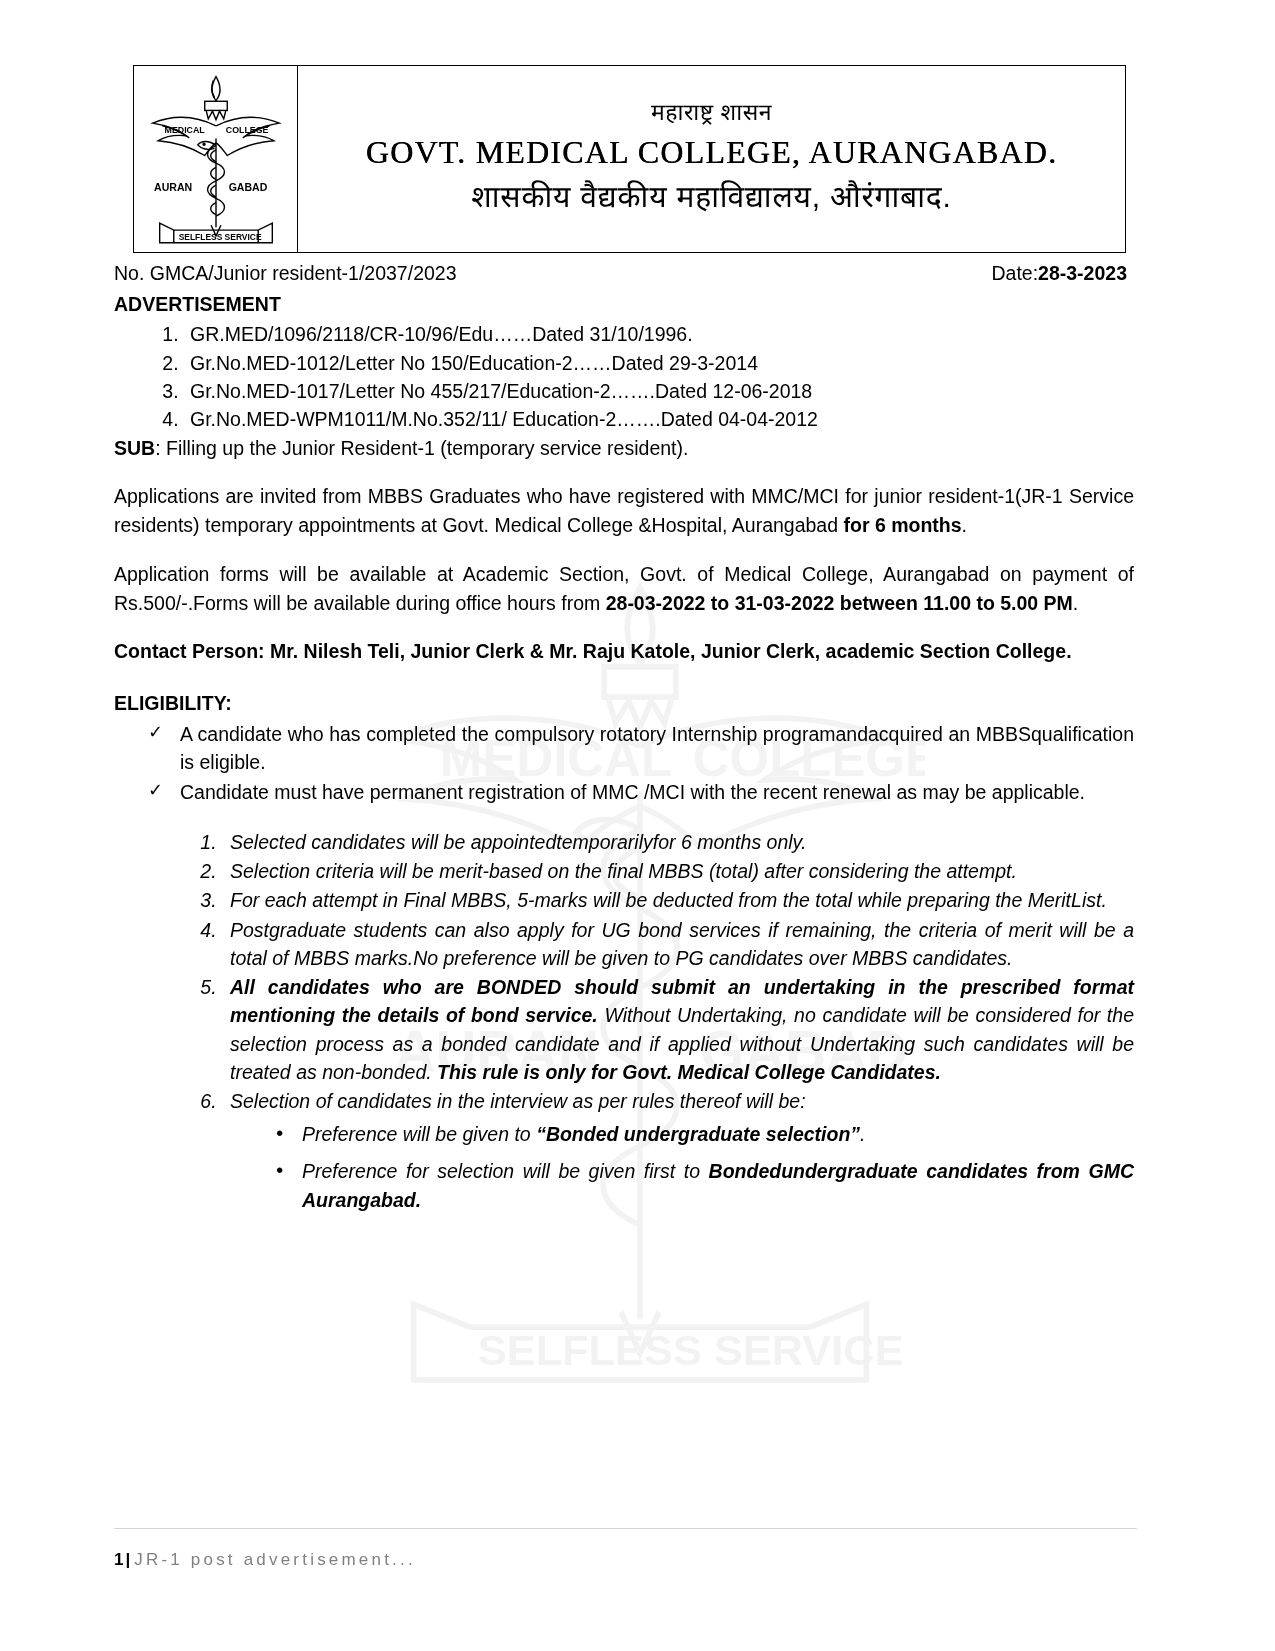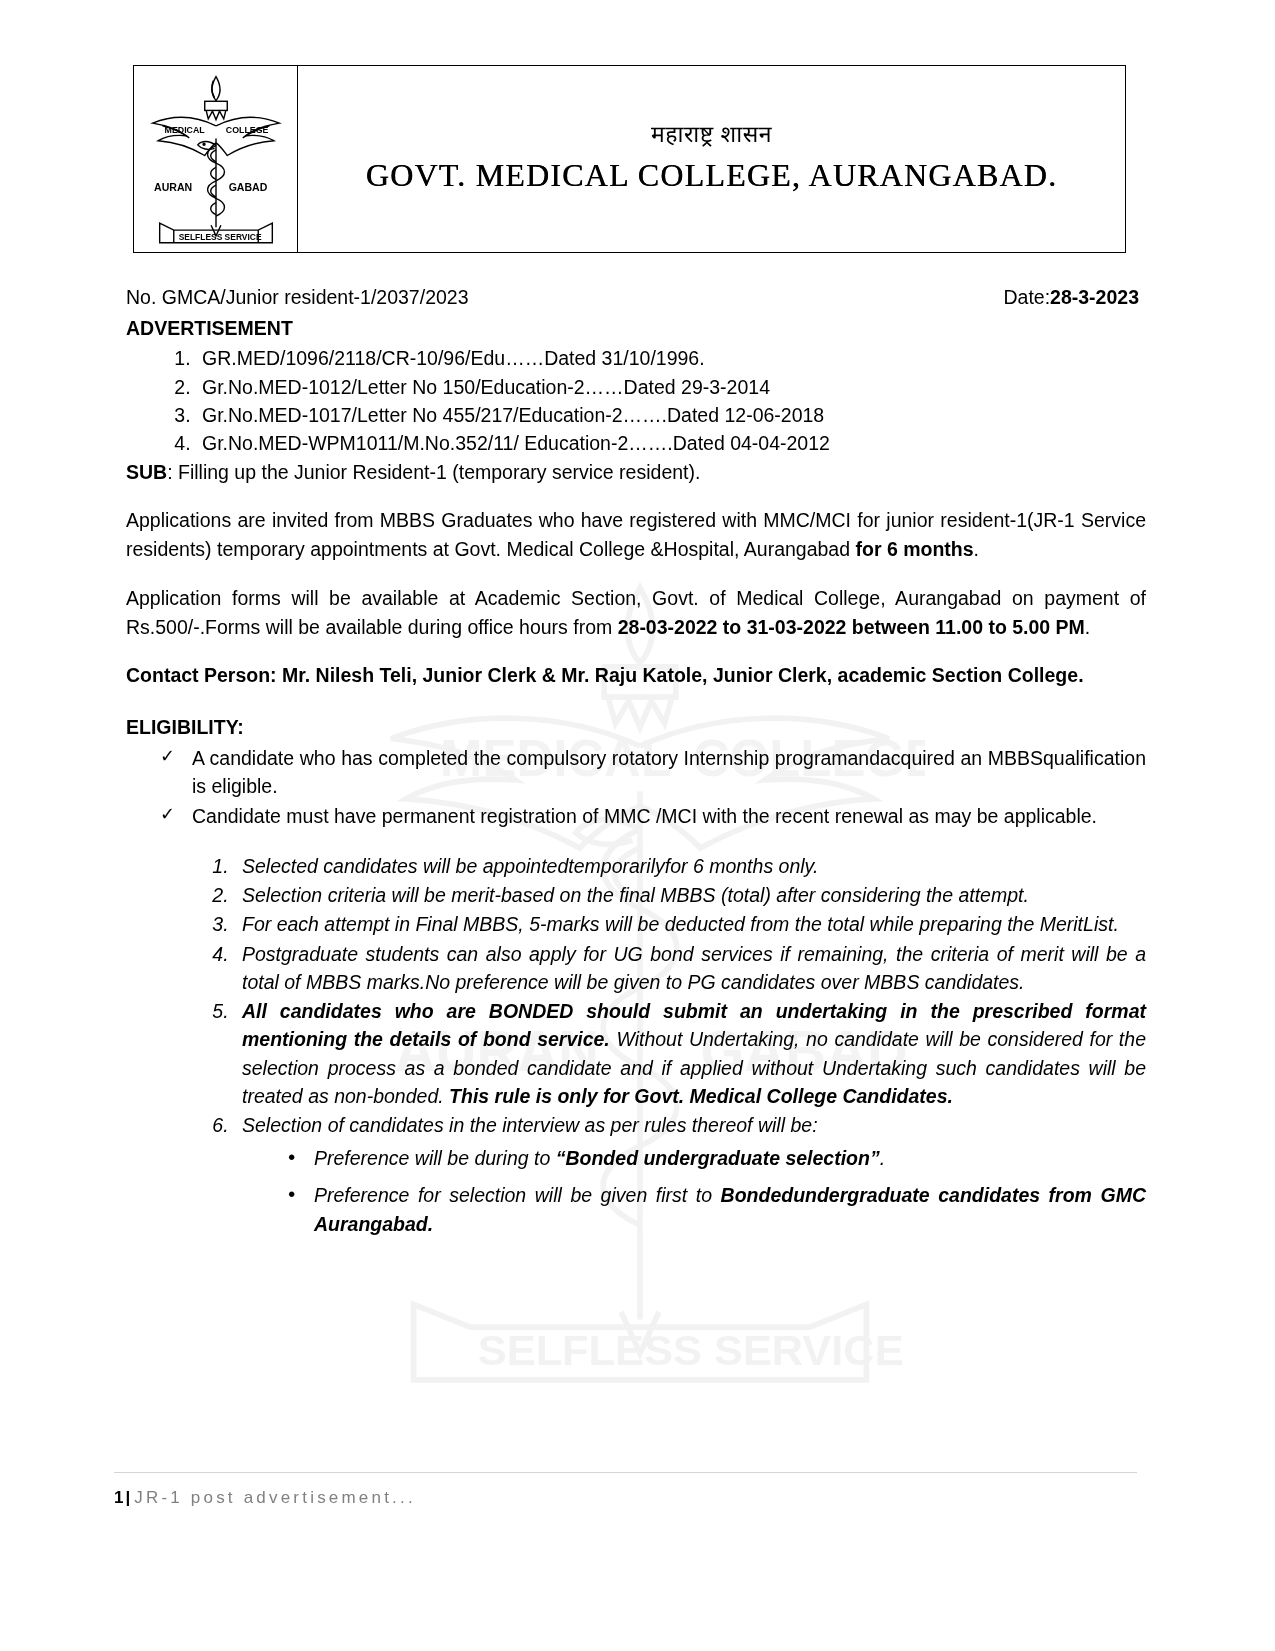"शासकीय वैद्यकीय महाविद्यालय, औरंगाबाद." div.t-marathi-bottom { html: none -> <div>शासकीय वैद्यकीय महाविद्यालय, औरंगाबाद.</div> }
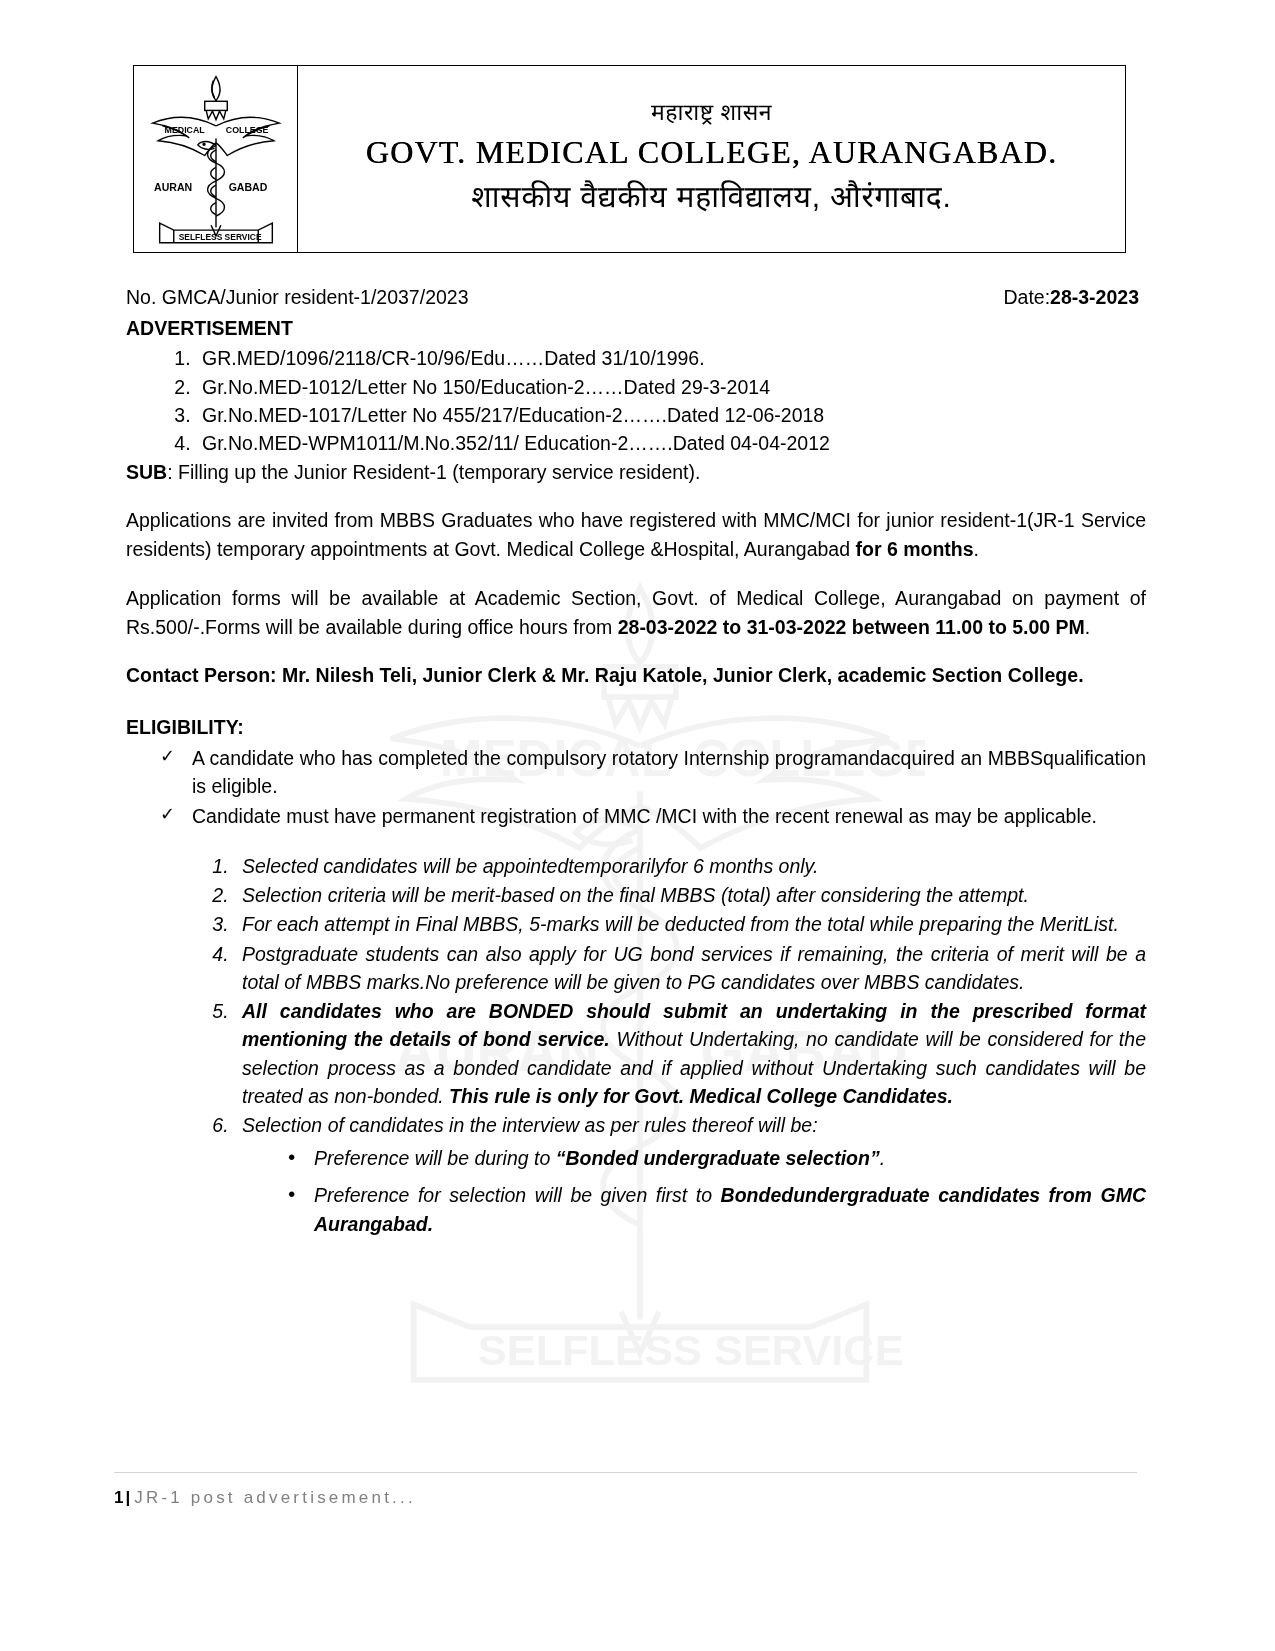"No. GMCA/Junior resident-1/2037/2023" .body-region { margin-left: 12px -> none; top: 284px -> 260px }
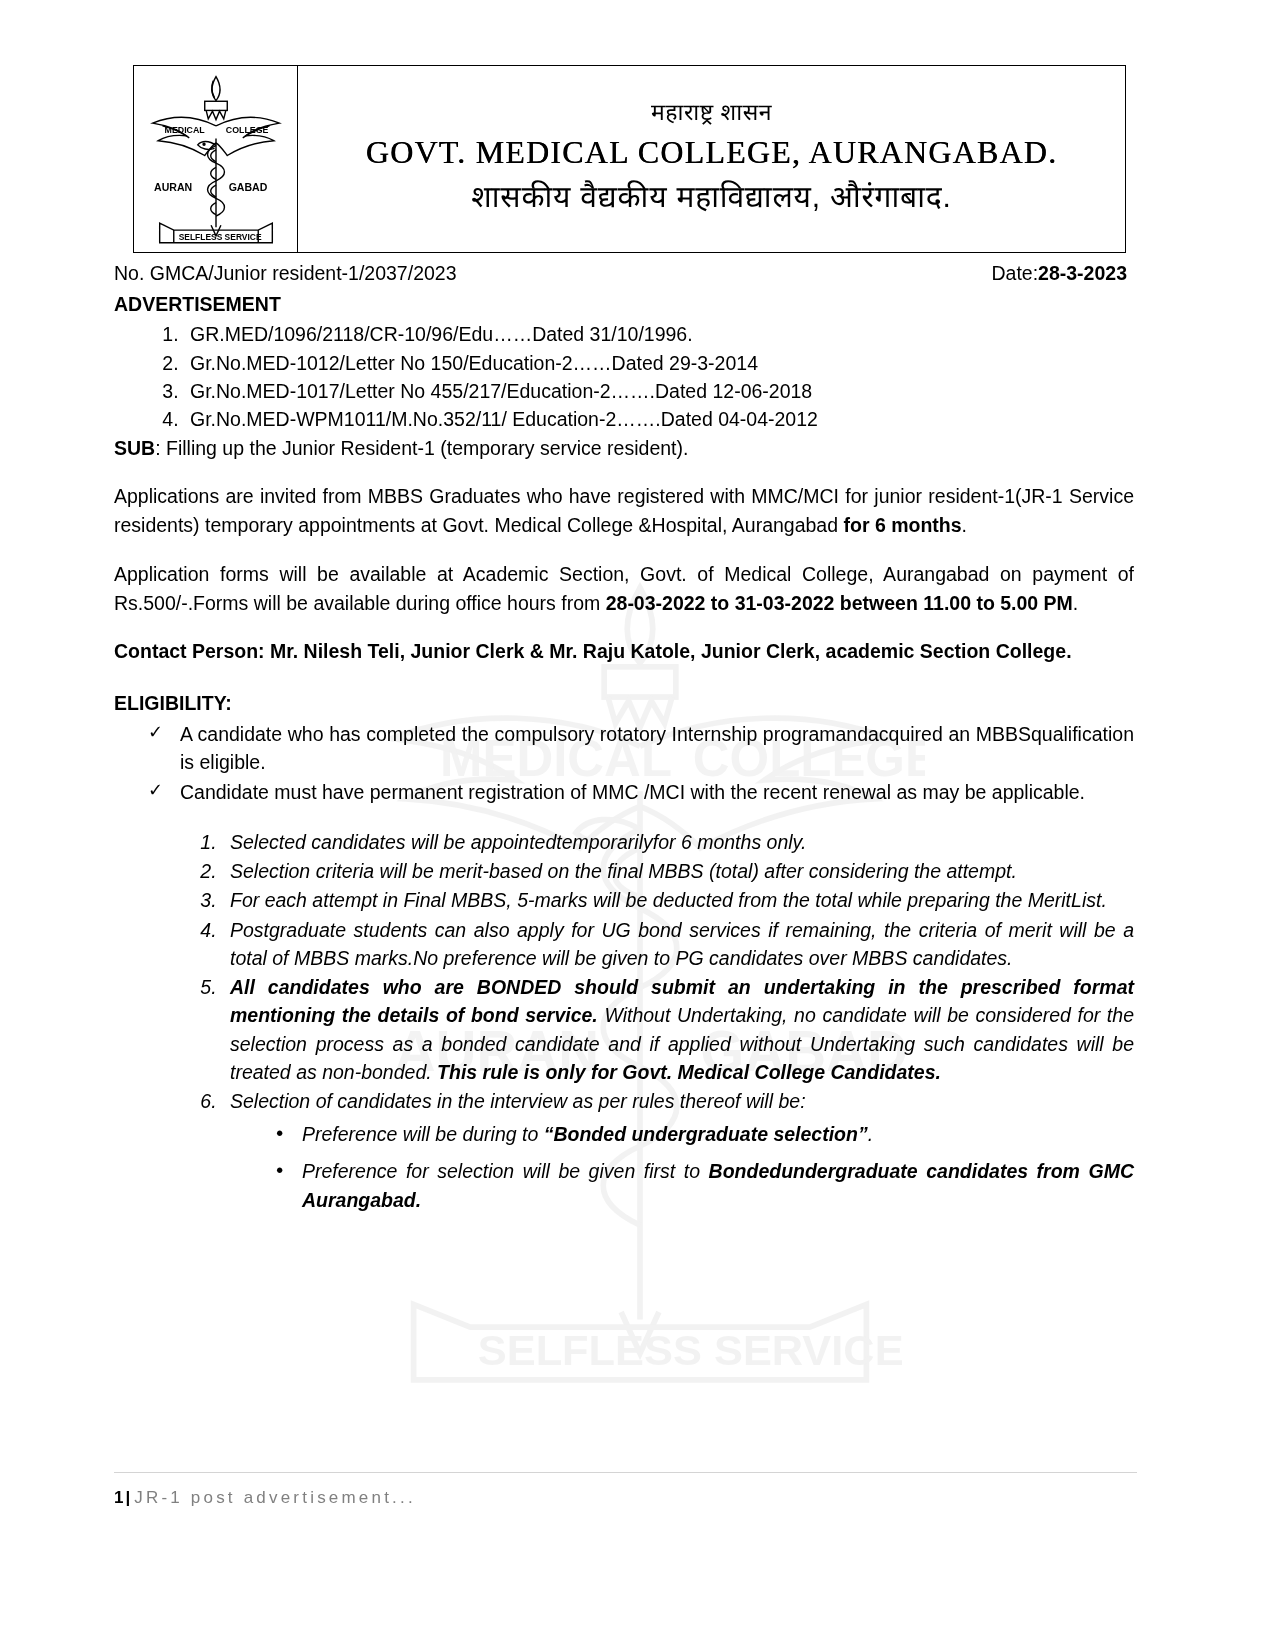"Preference will be during to" span { text: during -> given }
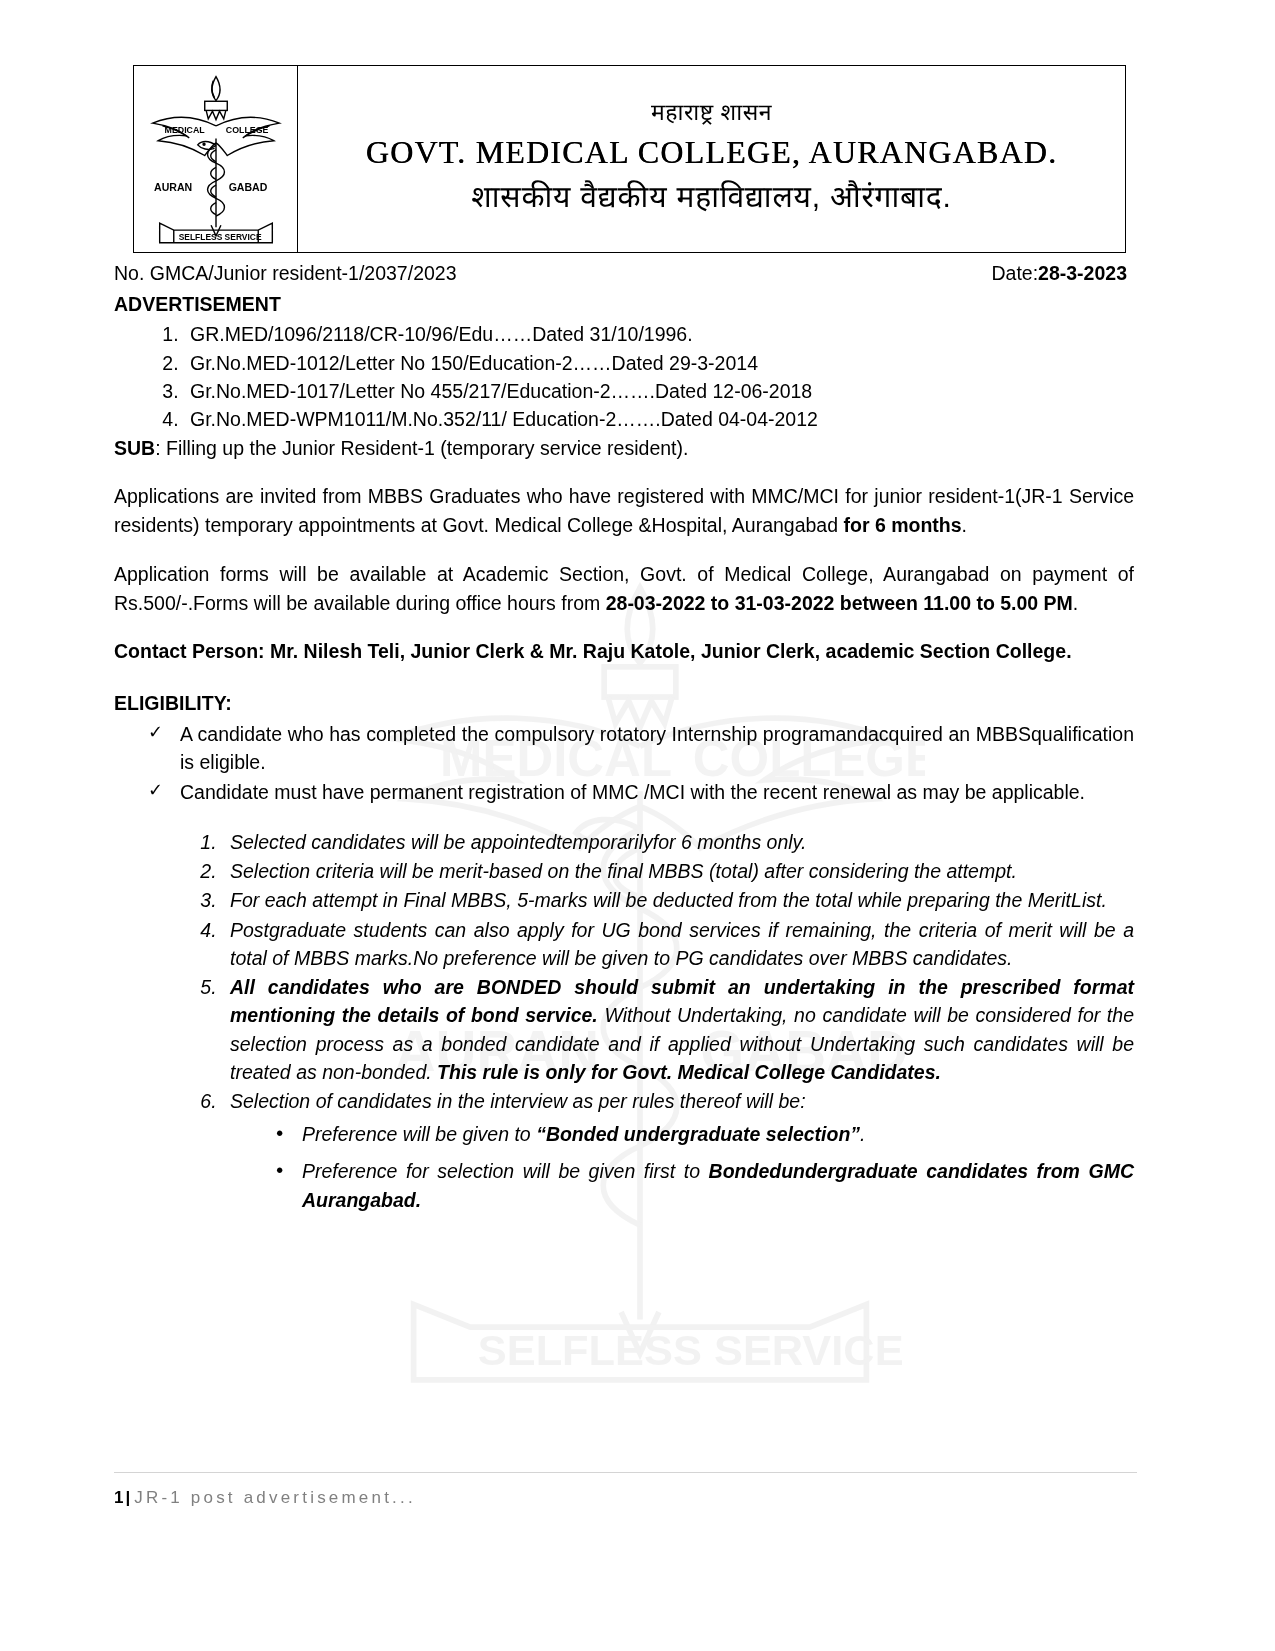"1| JR-1 post advertisement..." .footer { padding-top: 15px -> 21px; top: 1472px -> 1528px }
